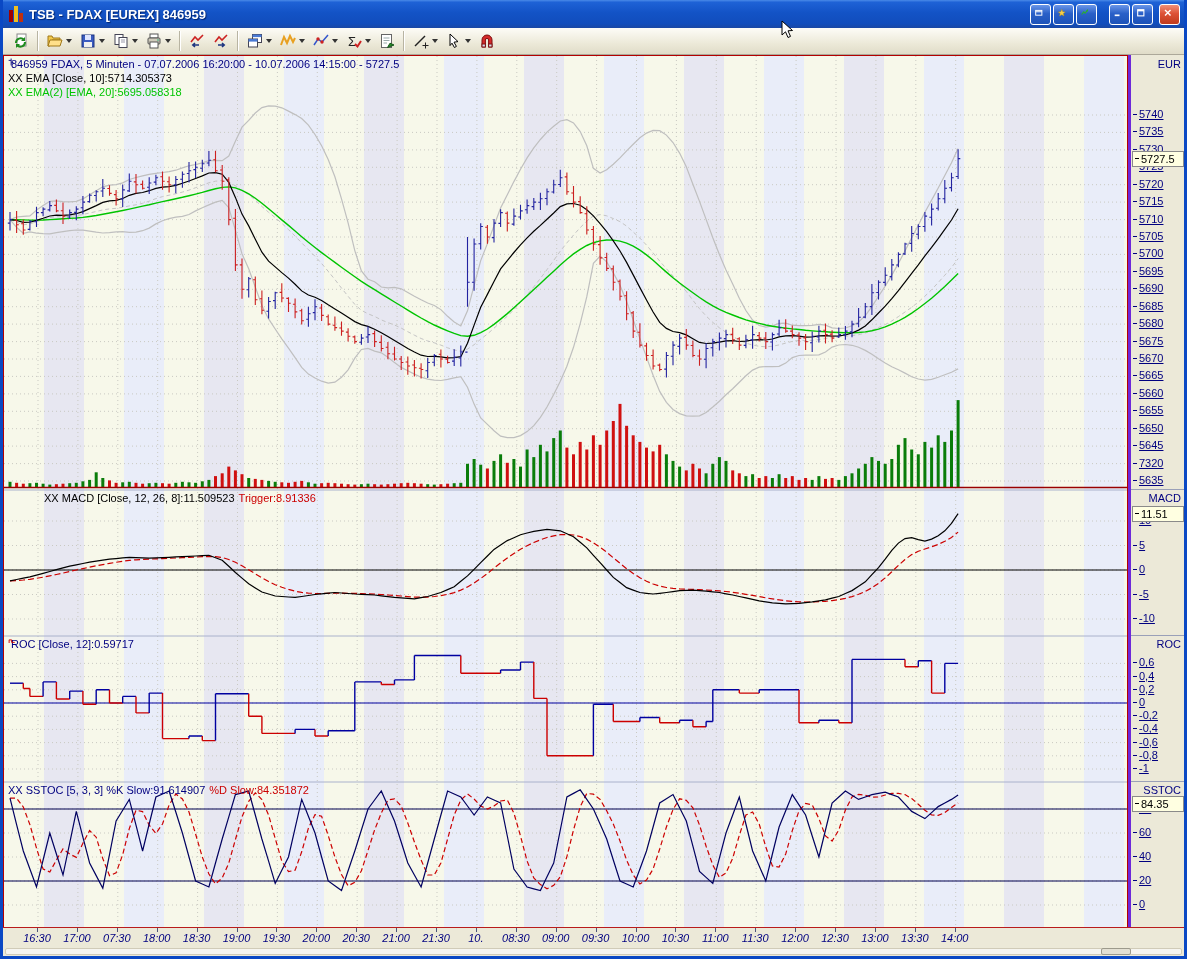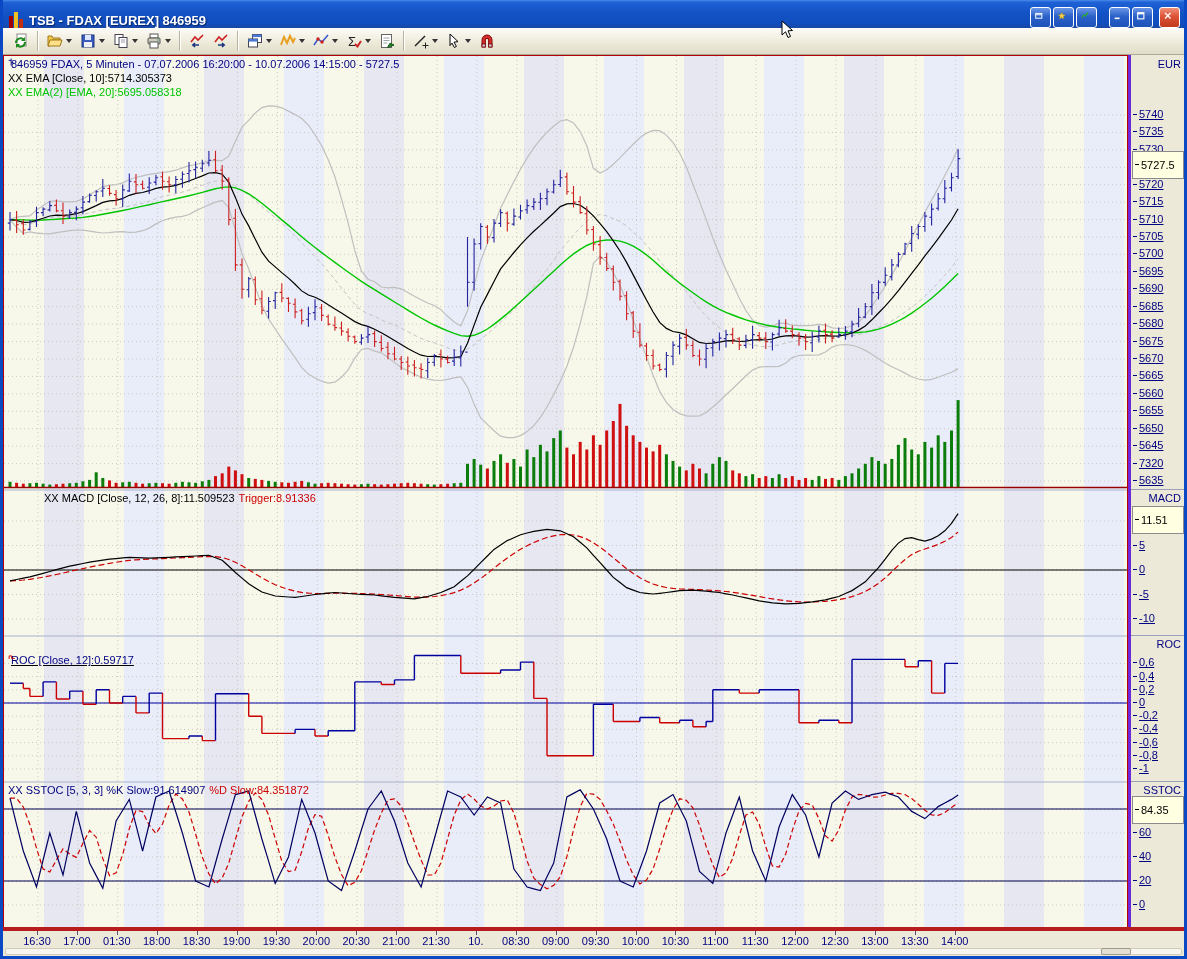"TSB - FDAX [EUREX] 846959" .titlebar { align-items: flex-end -> center }
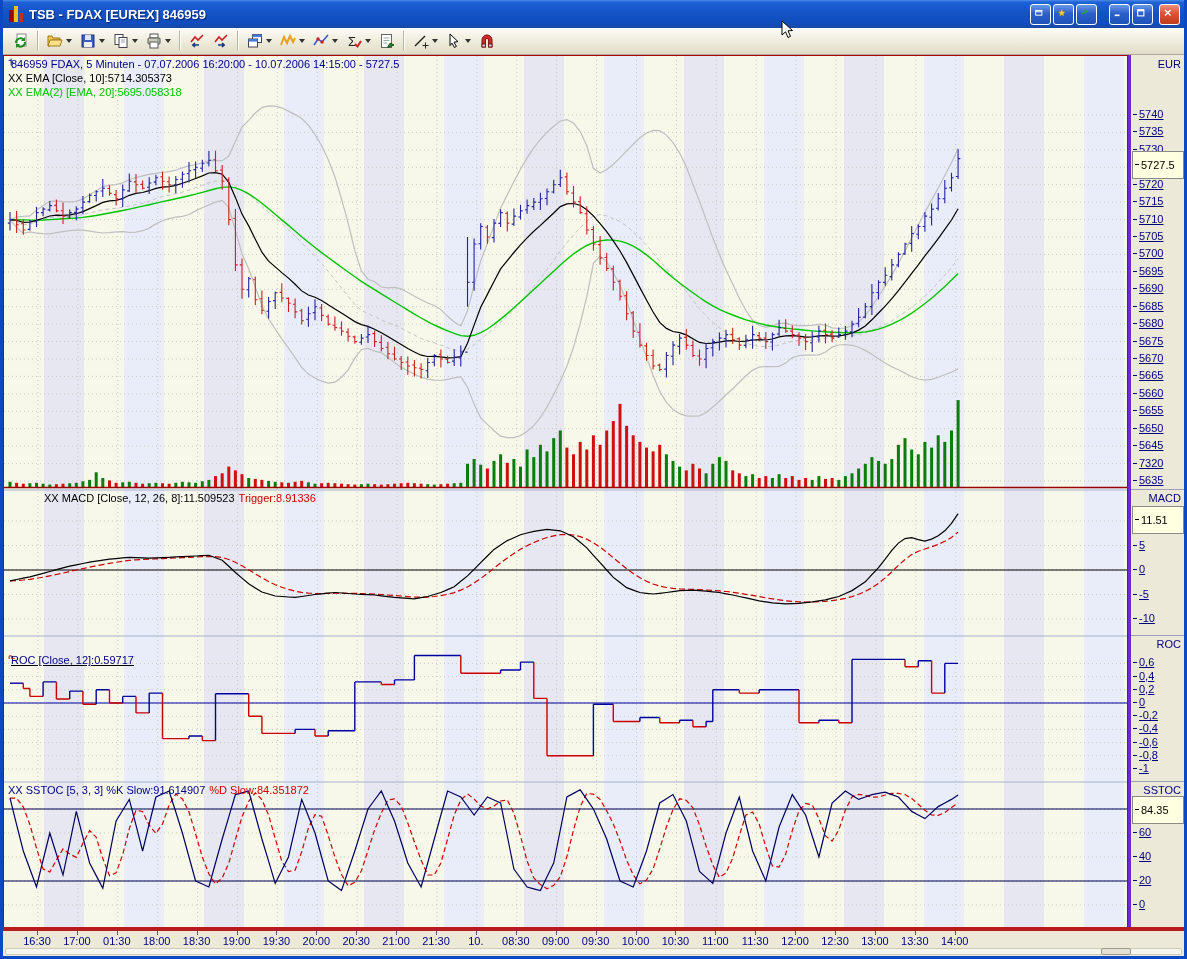"5727.5" .curbox { height: 28px -> 16px }
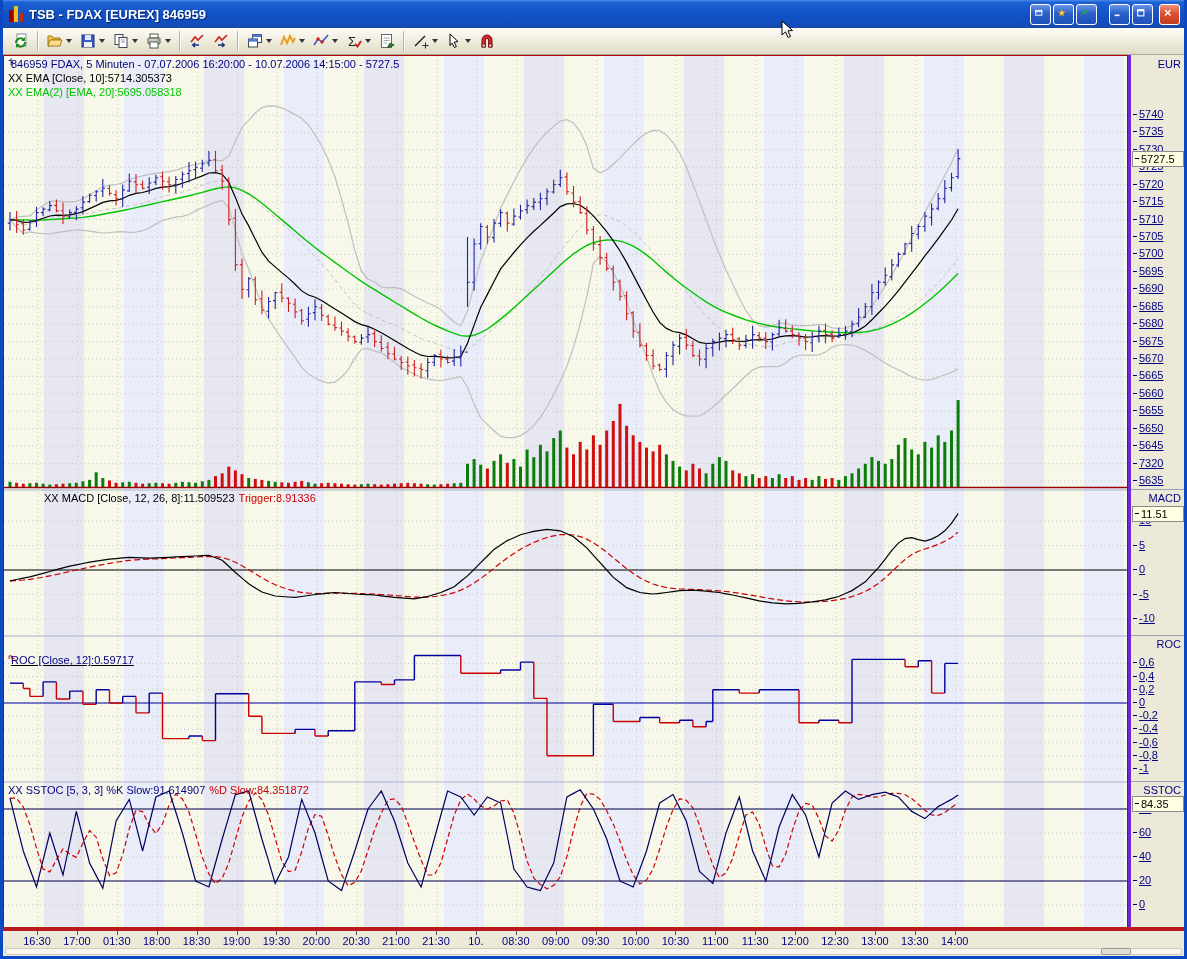"ROC [Close, 12]:0.59717" div.legend { text-decoration: underline -> none; top: 598px -> 582px }
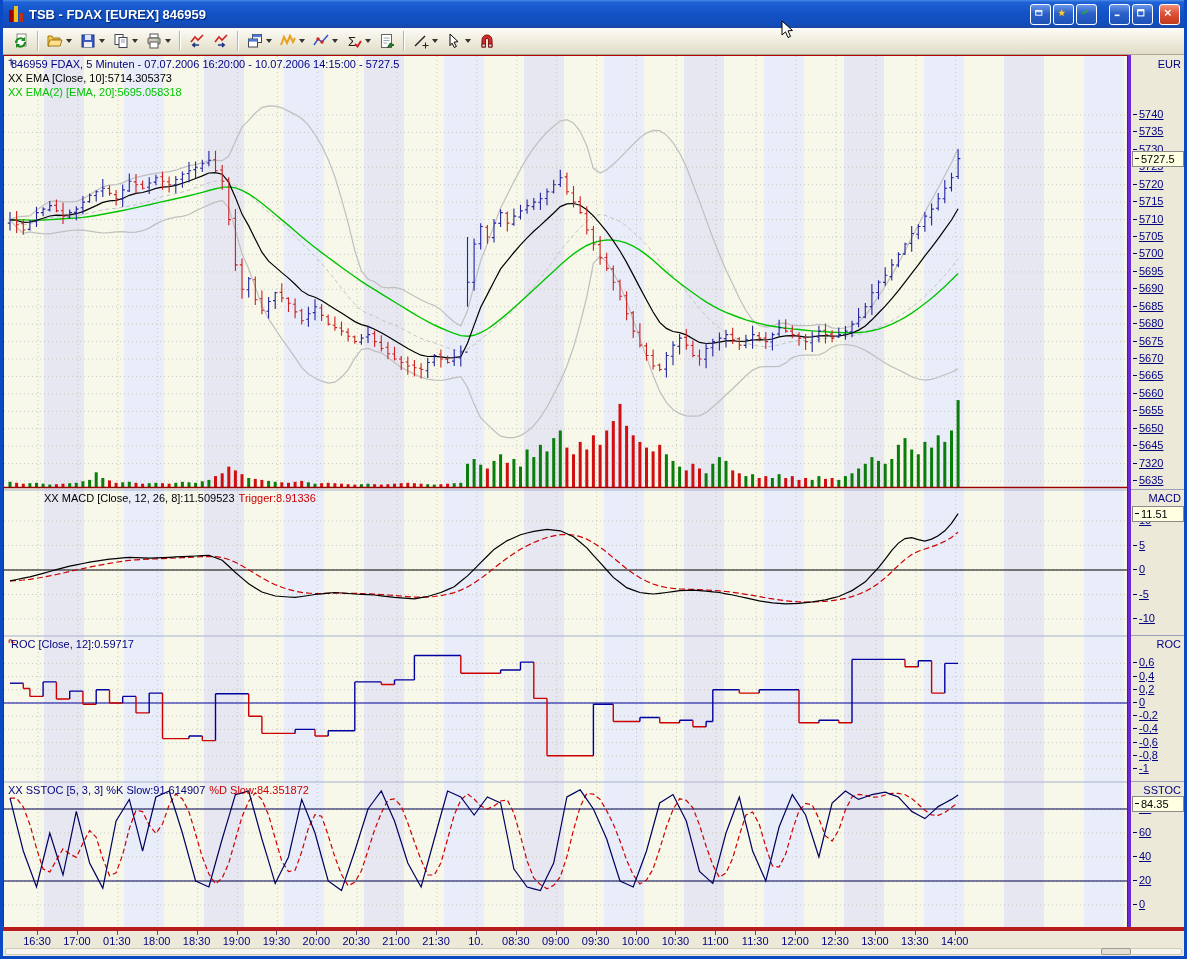"16:30" .time-axis { border-top: 4px solid #b91c1c -> 1px solid #b91c1c; font-style: none -> italic }
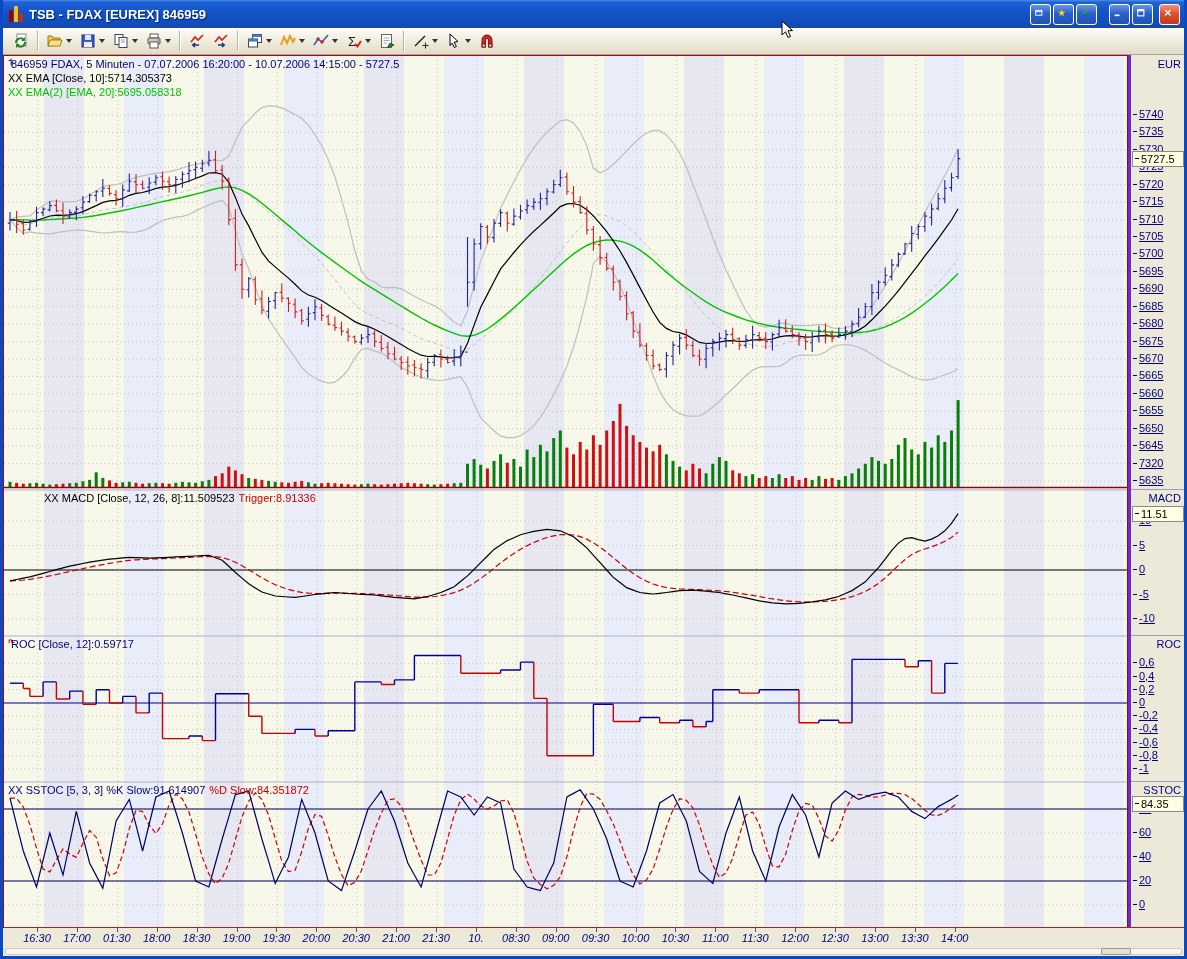"01:30" div.tlabel { text: 01:30 -> 07:30 }
